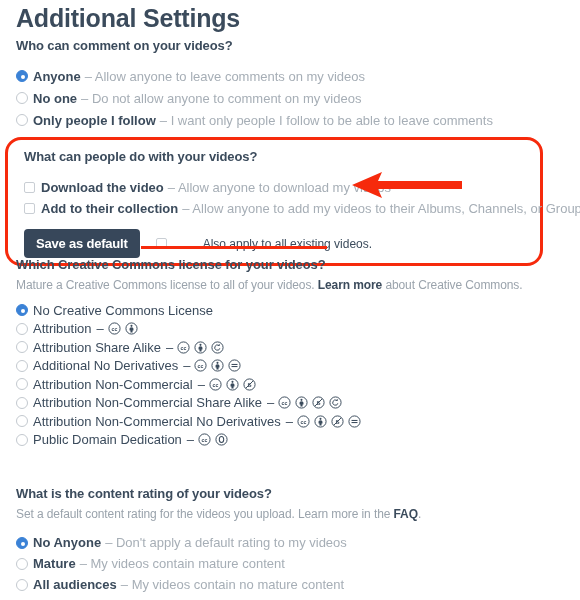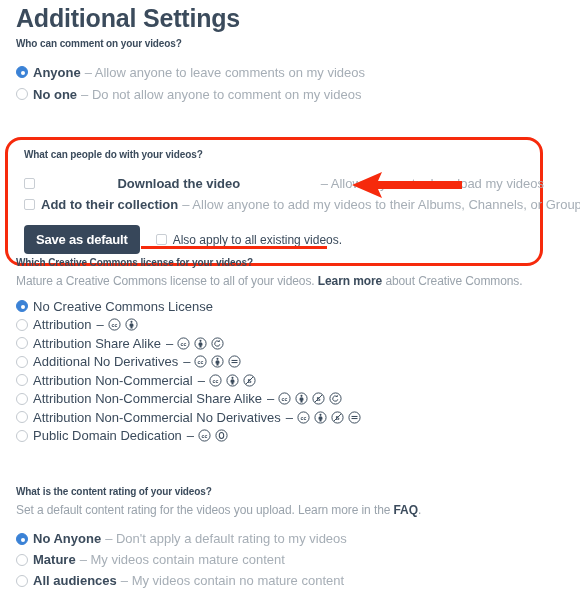"Who can comment on your" .sec-title { font-size: 10px -> 13px }
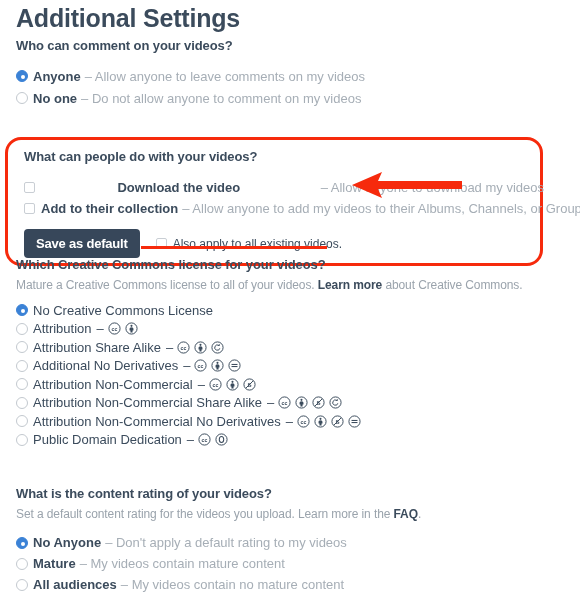"Only people I follow" div.opt-row { html: none -> <div> <span></span> <span>Only people I follow</span> <span>– I want only people I follow to be able to leave comments</span> </div> }
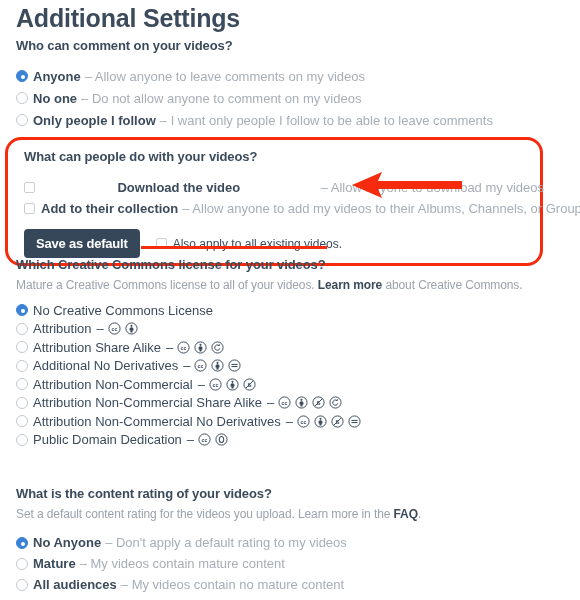"Download the video" #permissions-section .opt-row { justify-content: space-between -> none }
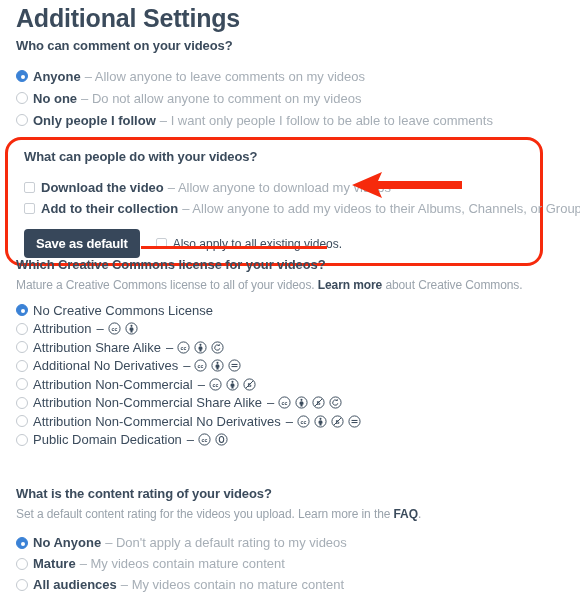"Also apply to all existing" .also { gap: none -> 30px }
